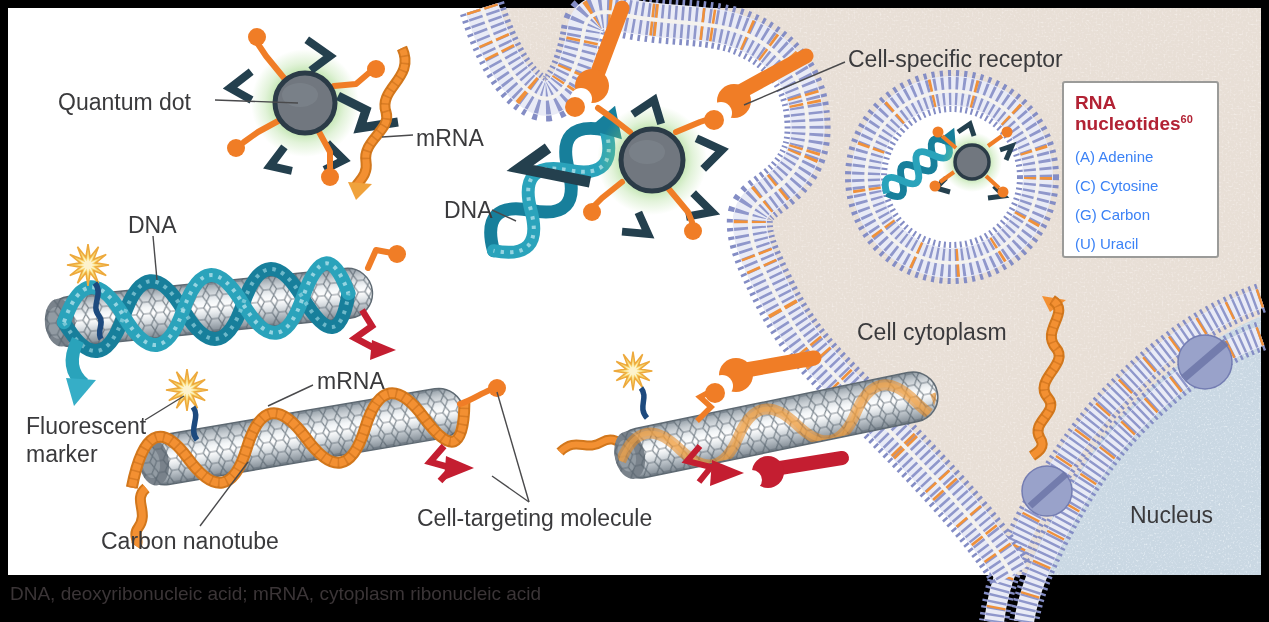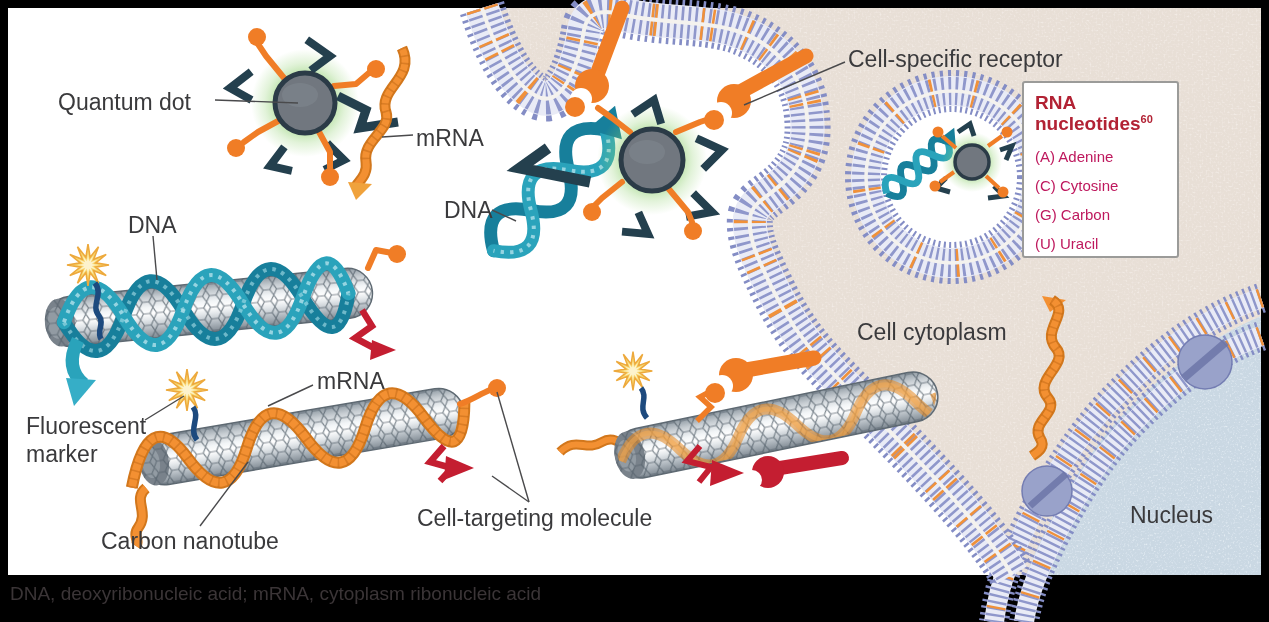"RNA nucleotides60" .rna-box { left: 1022px -> 1062px }
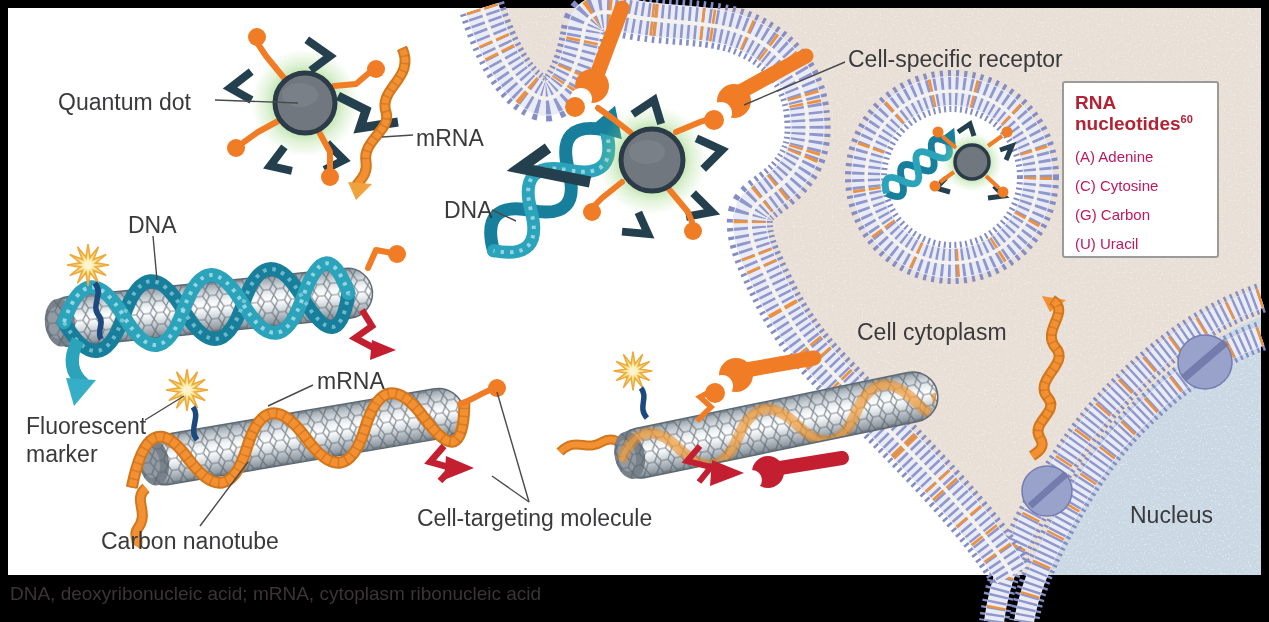"(A) Adenine" .rna-items { color: #be185d -> #3b82f6 }
